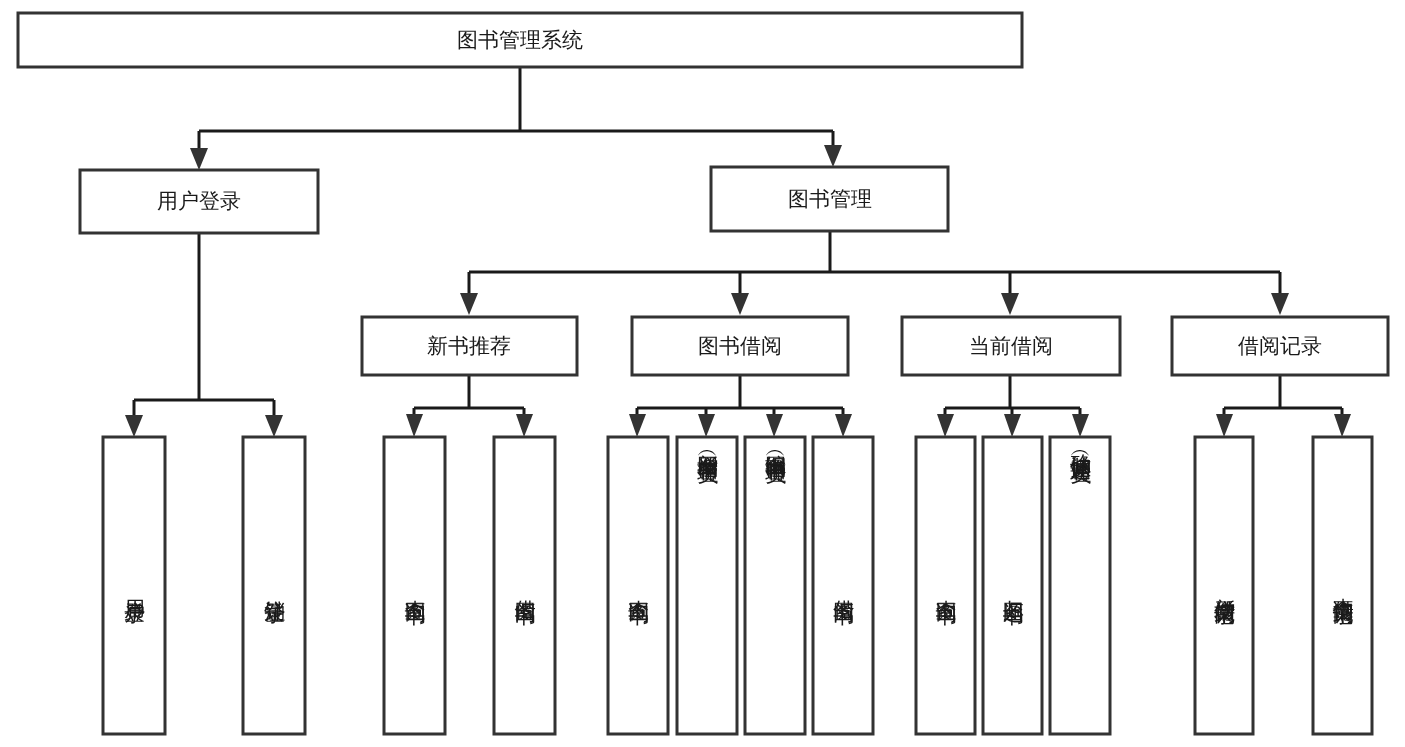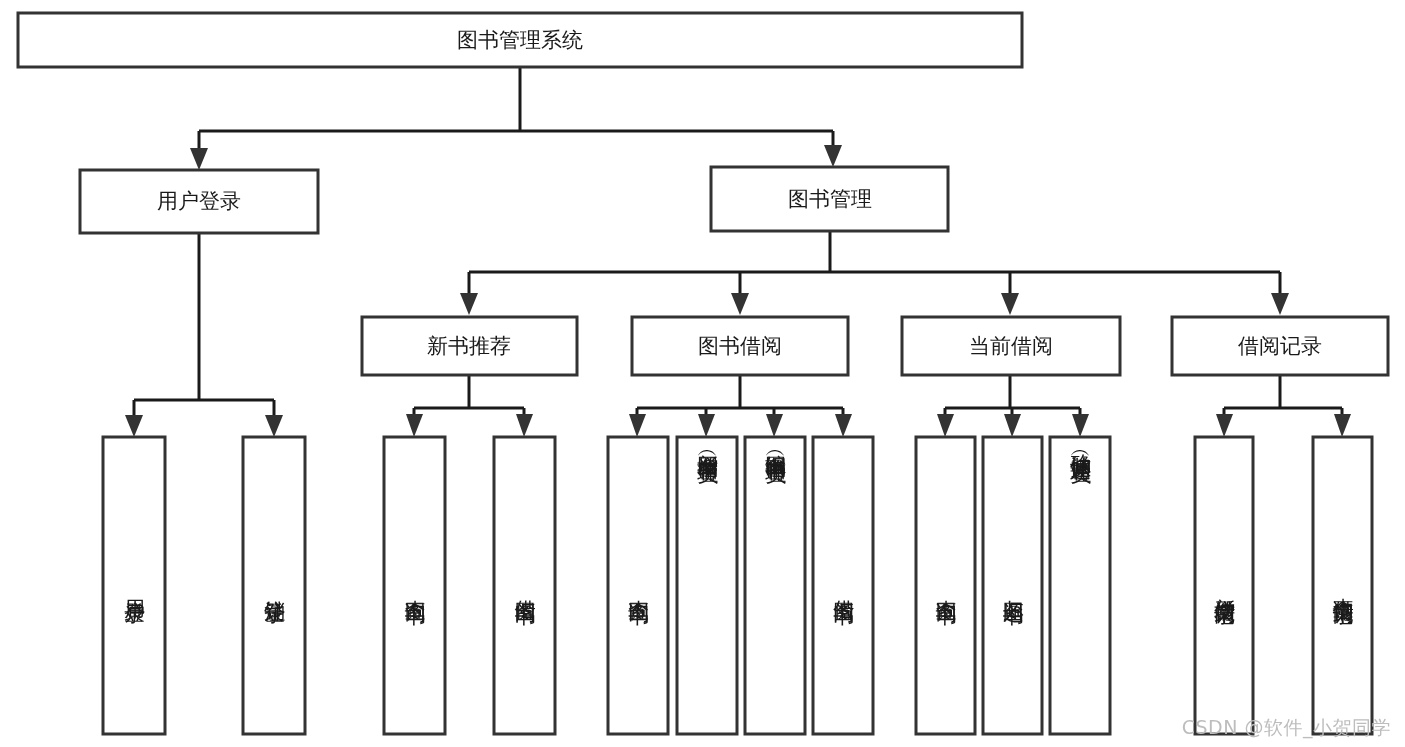"CSDN @软件_小贺同学" div.watermark { html: <div>CSDN @软件_小贺同学</div> -> none }
